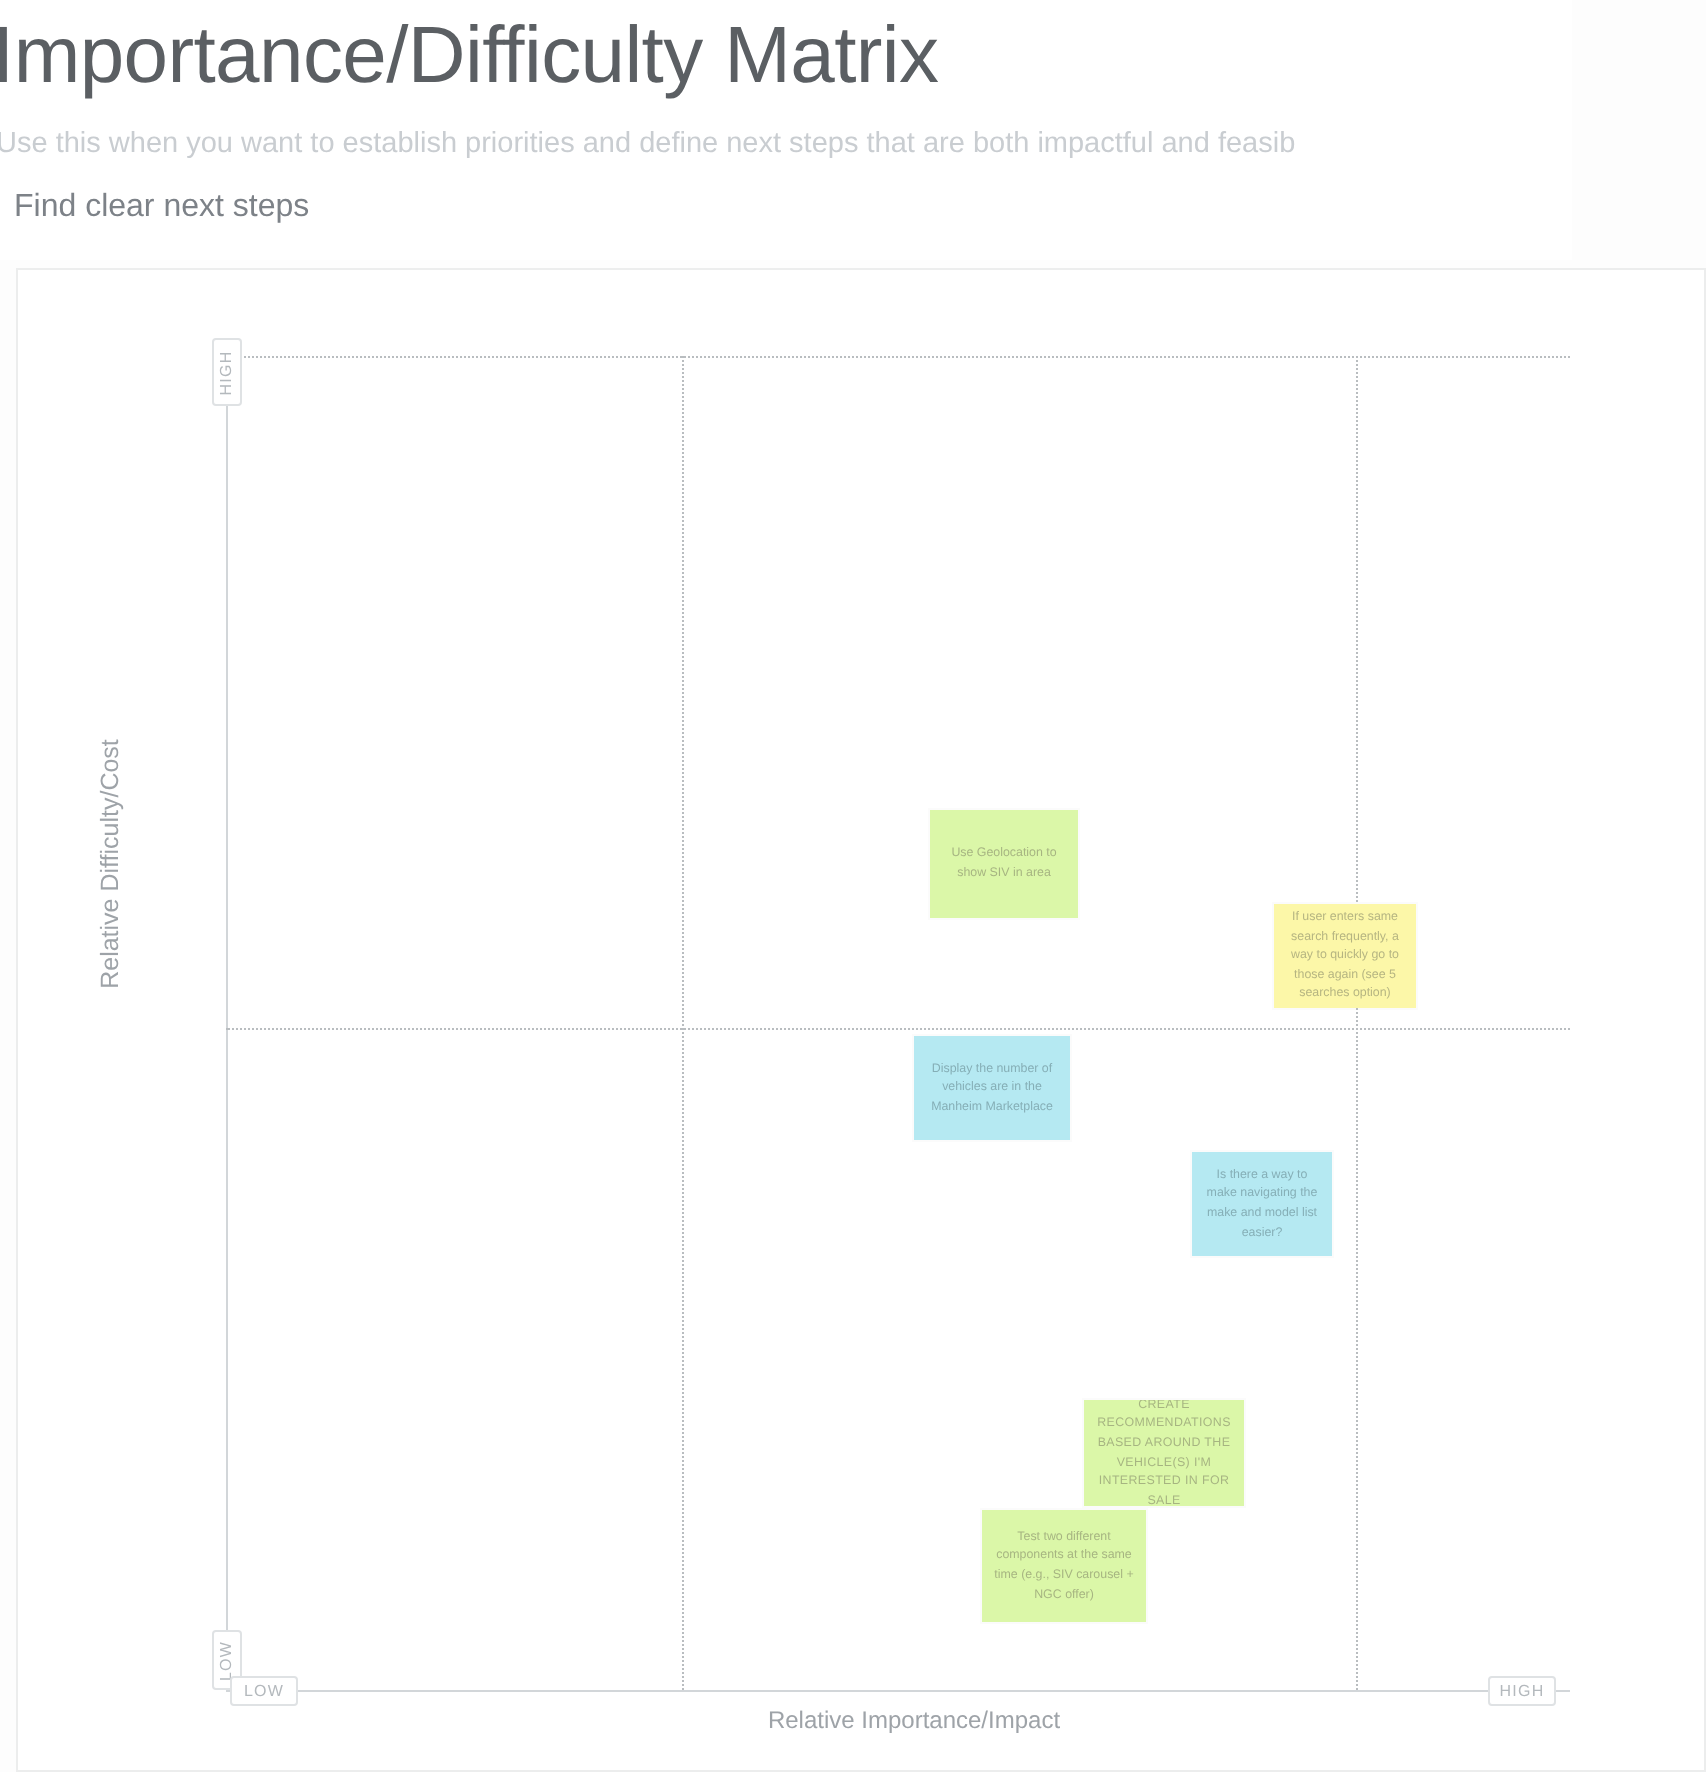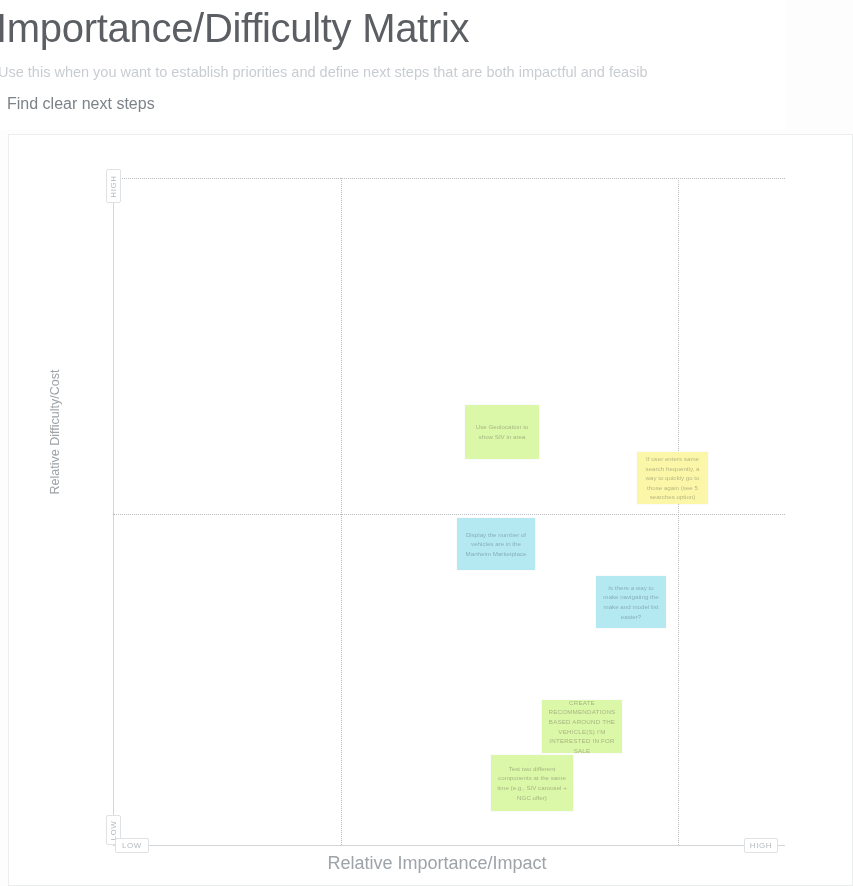"Relative Importance/Impact" .x-title { font-size: 18px -> 12px; left: 92px -> 112px }
